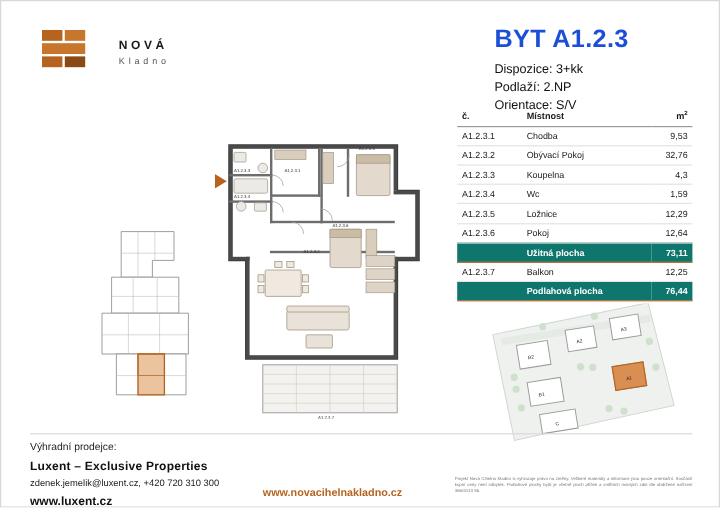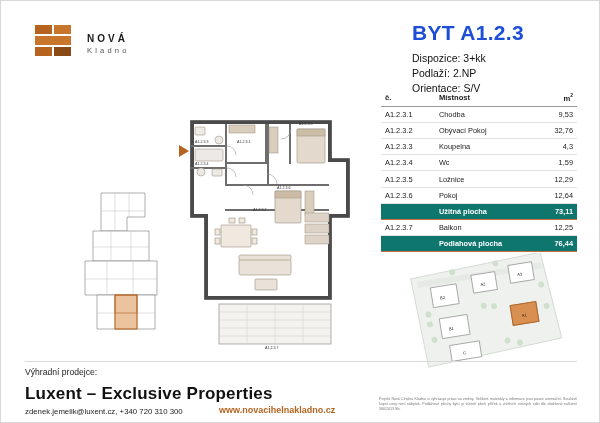"NOVÁ" .logo-row { gap: none -> 12px }
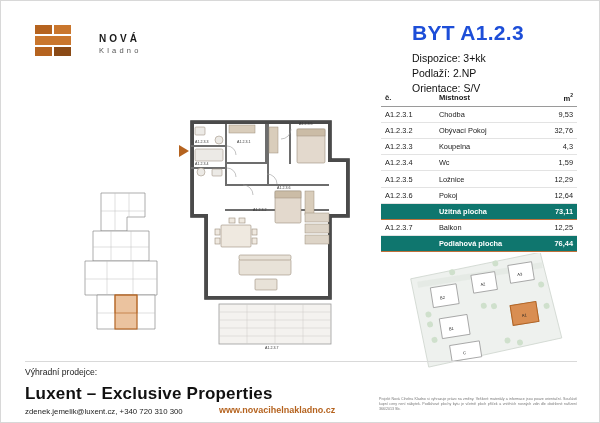"Luxent – Exclusive Properties" .footer .brand { font-size: 17px -> 10px }
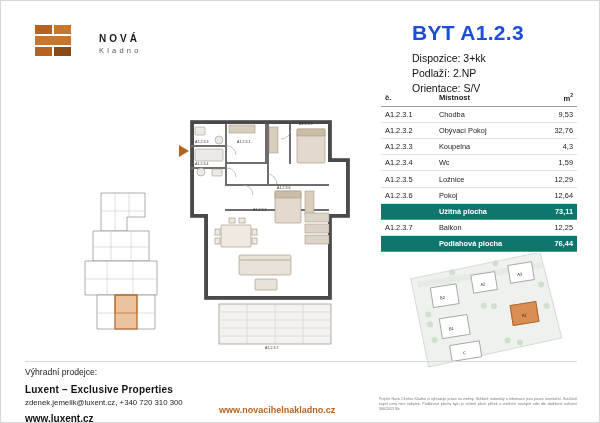"zdenek.jemelik@luxent.cz, +340 720 310" div.contact { text: +340 720 310 300 -> +420 720 310 300 }
